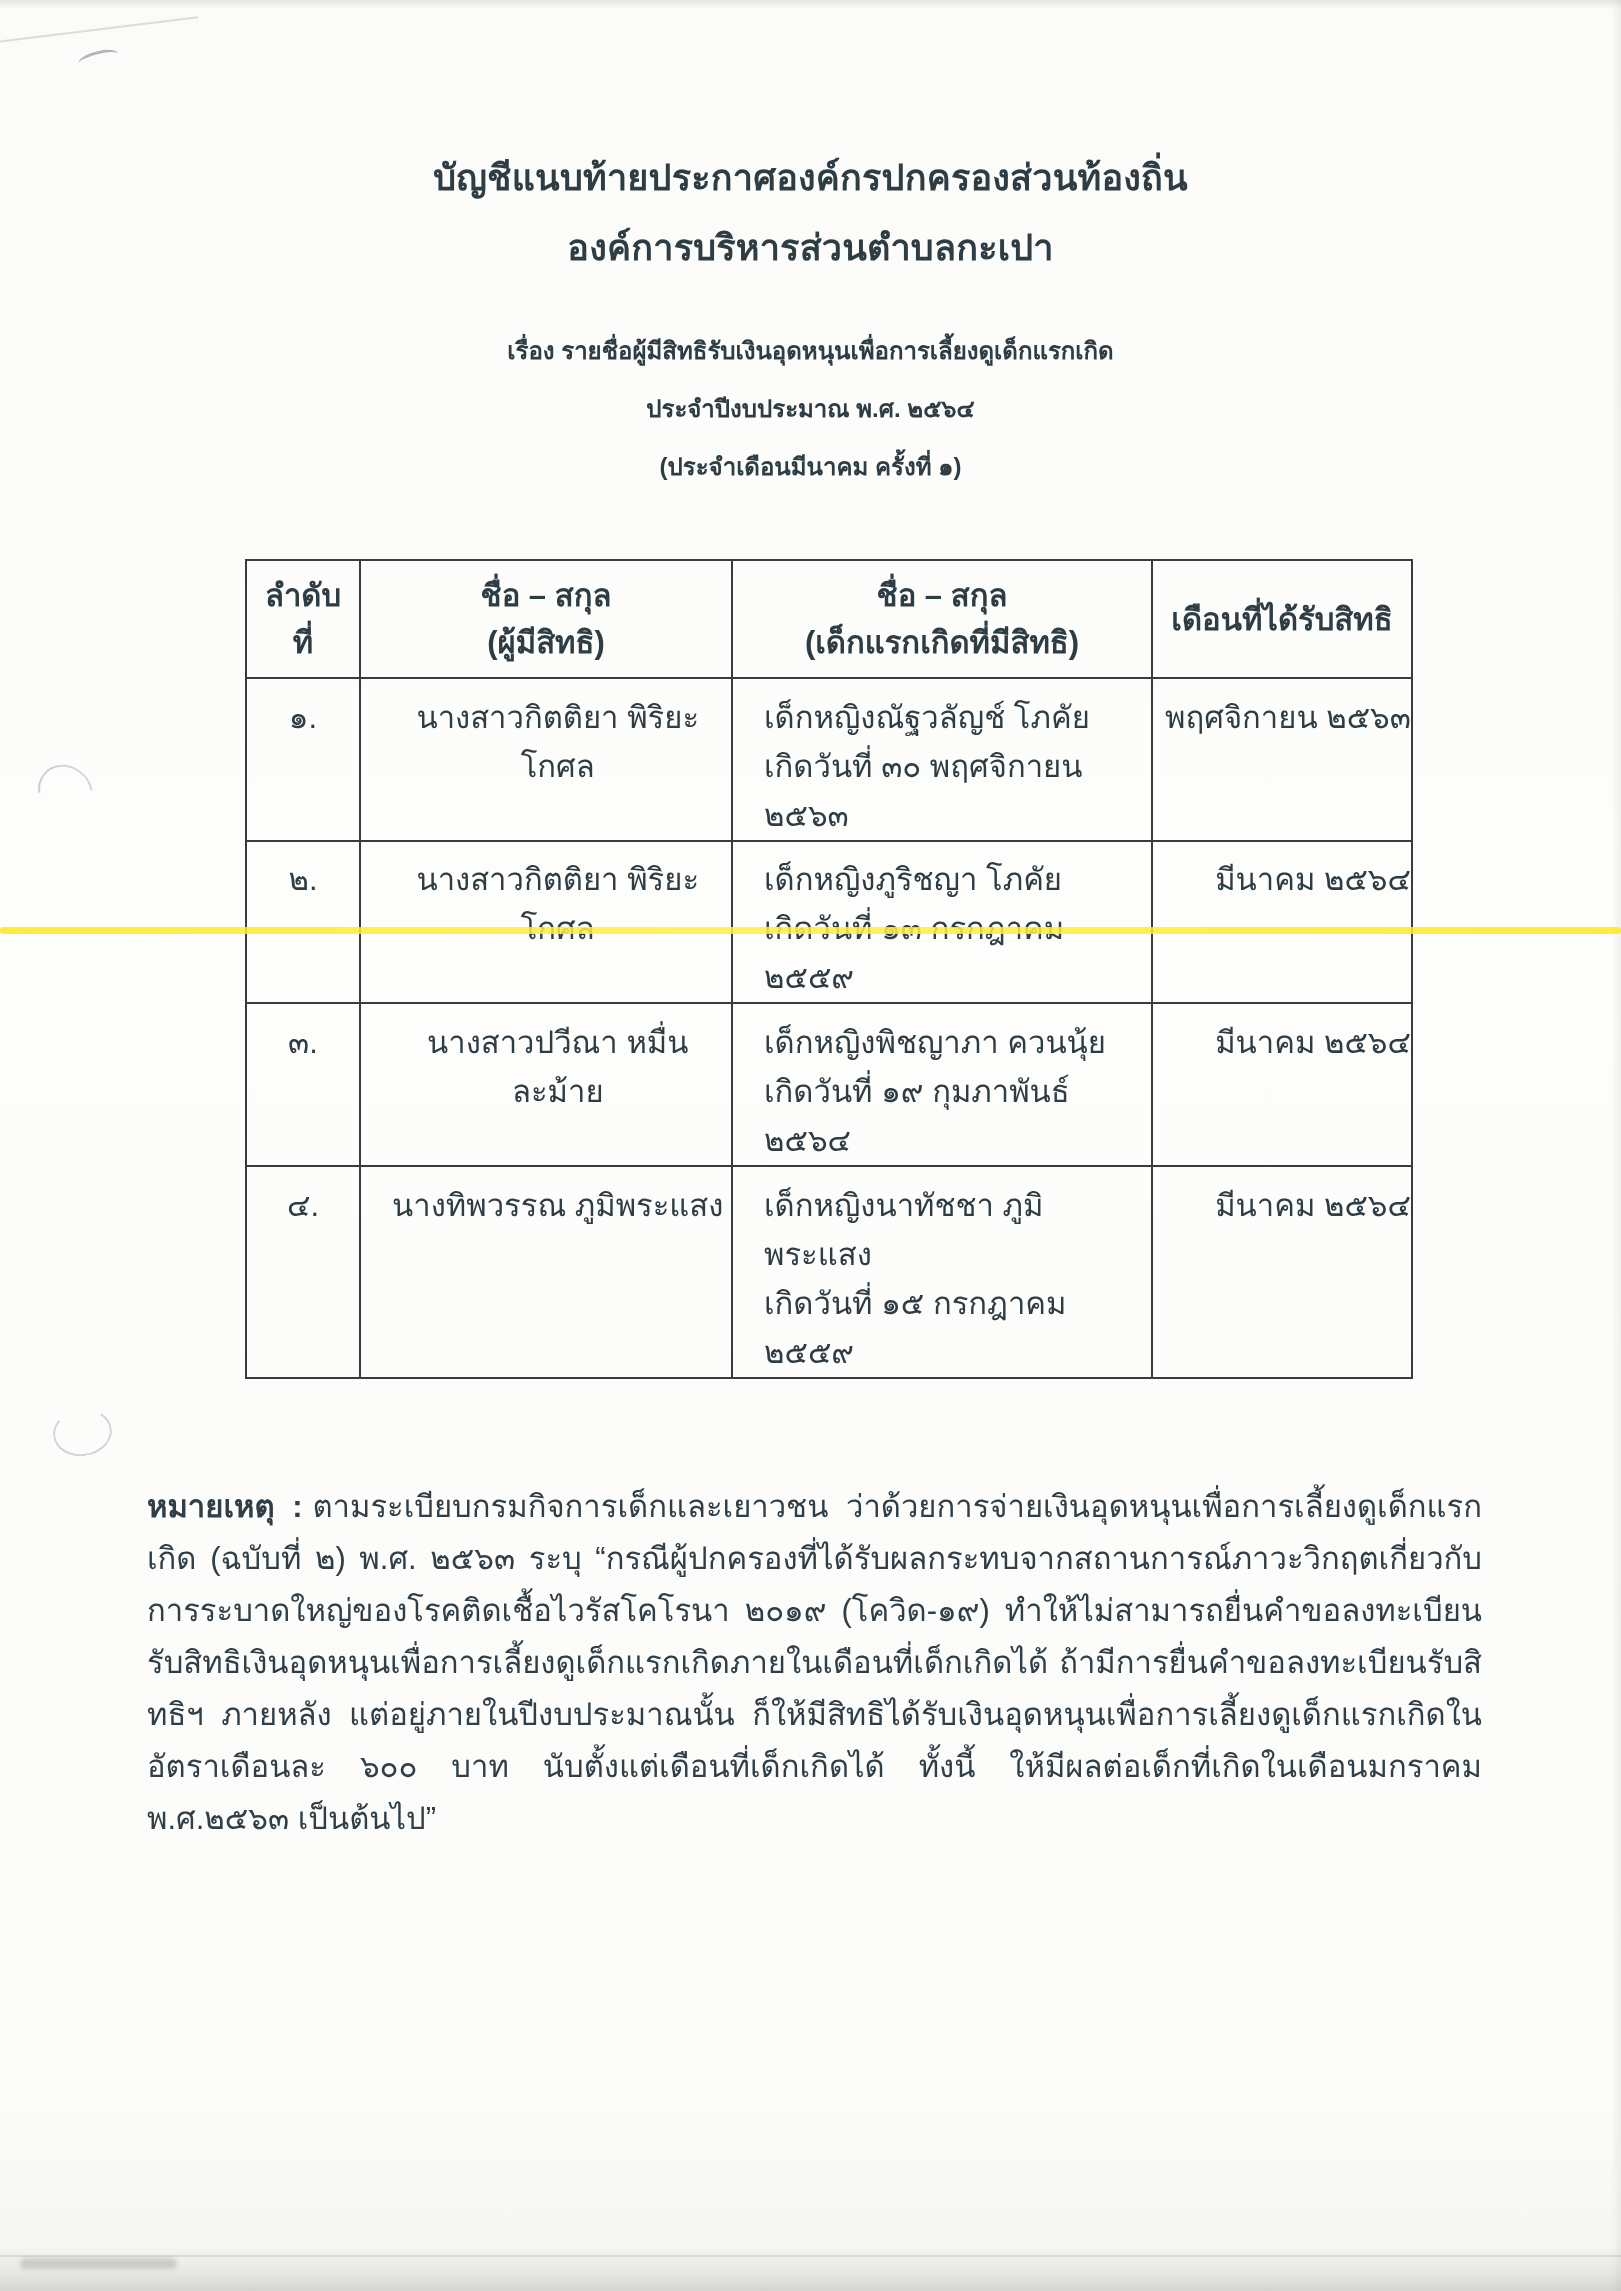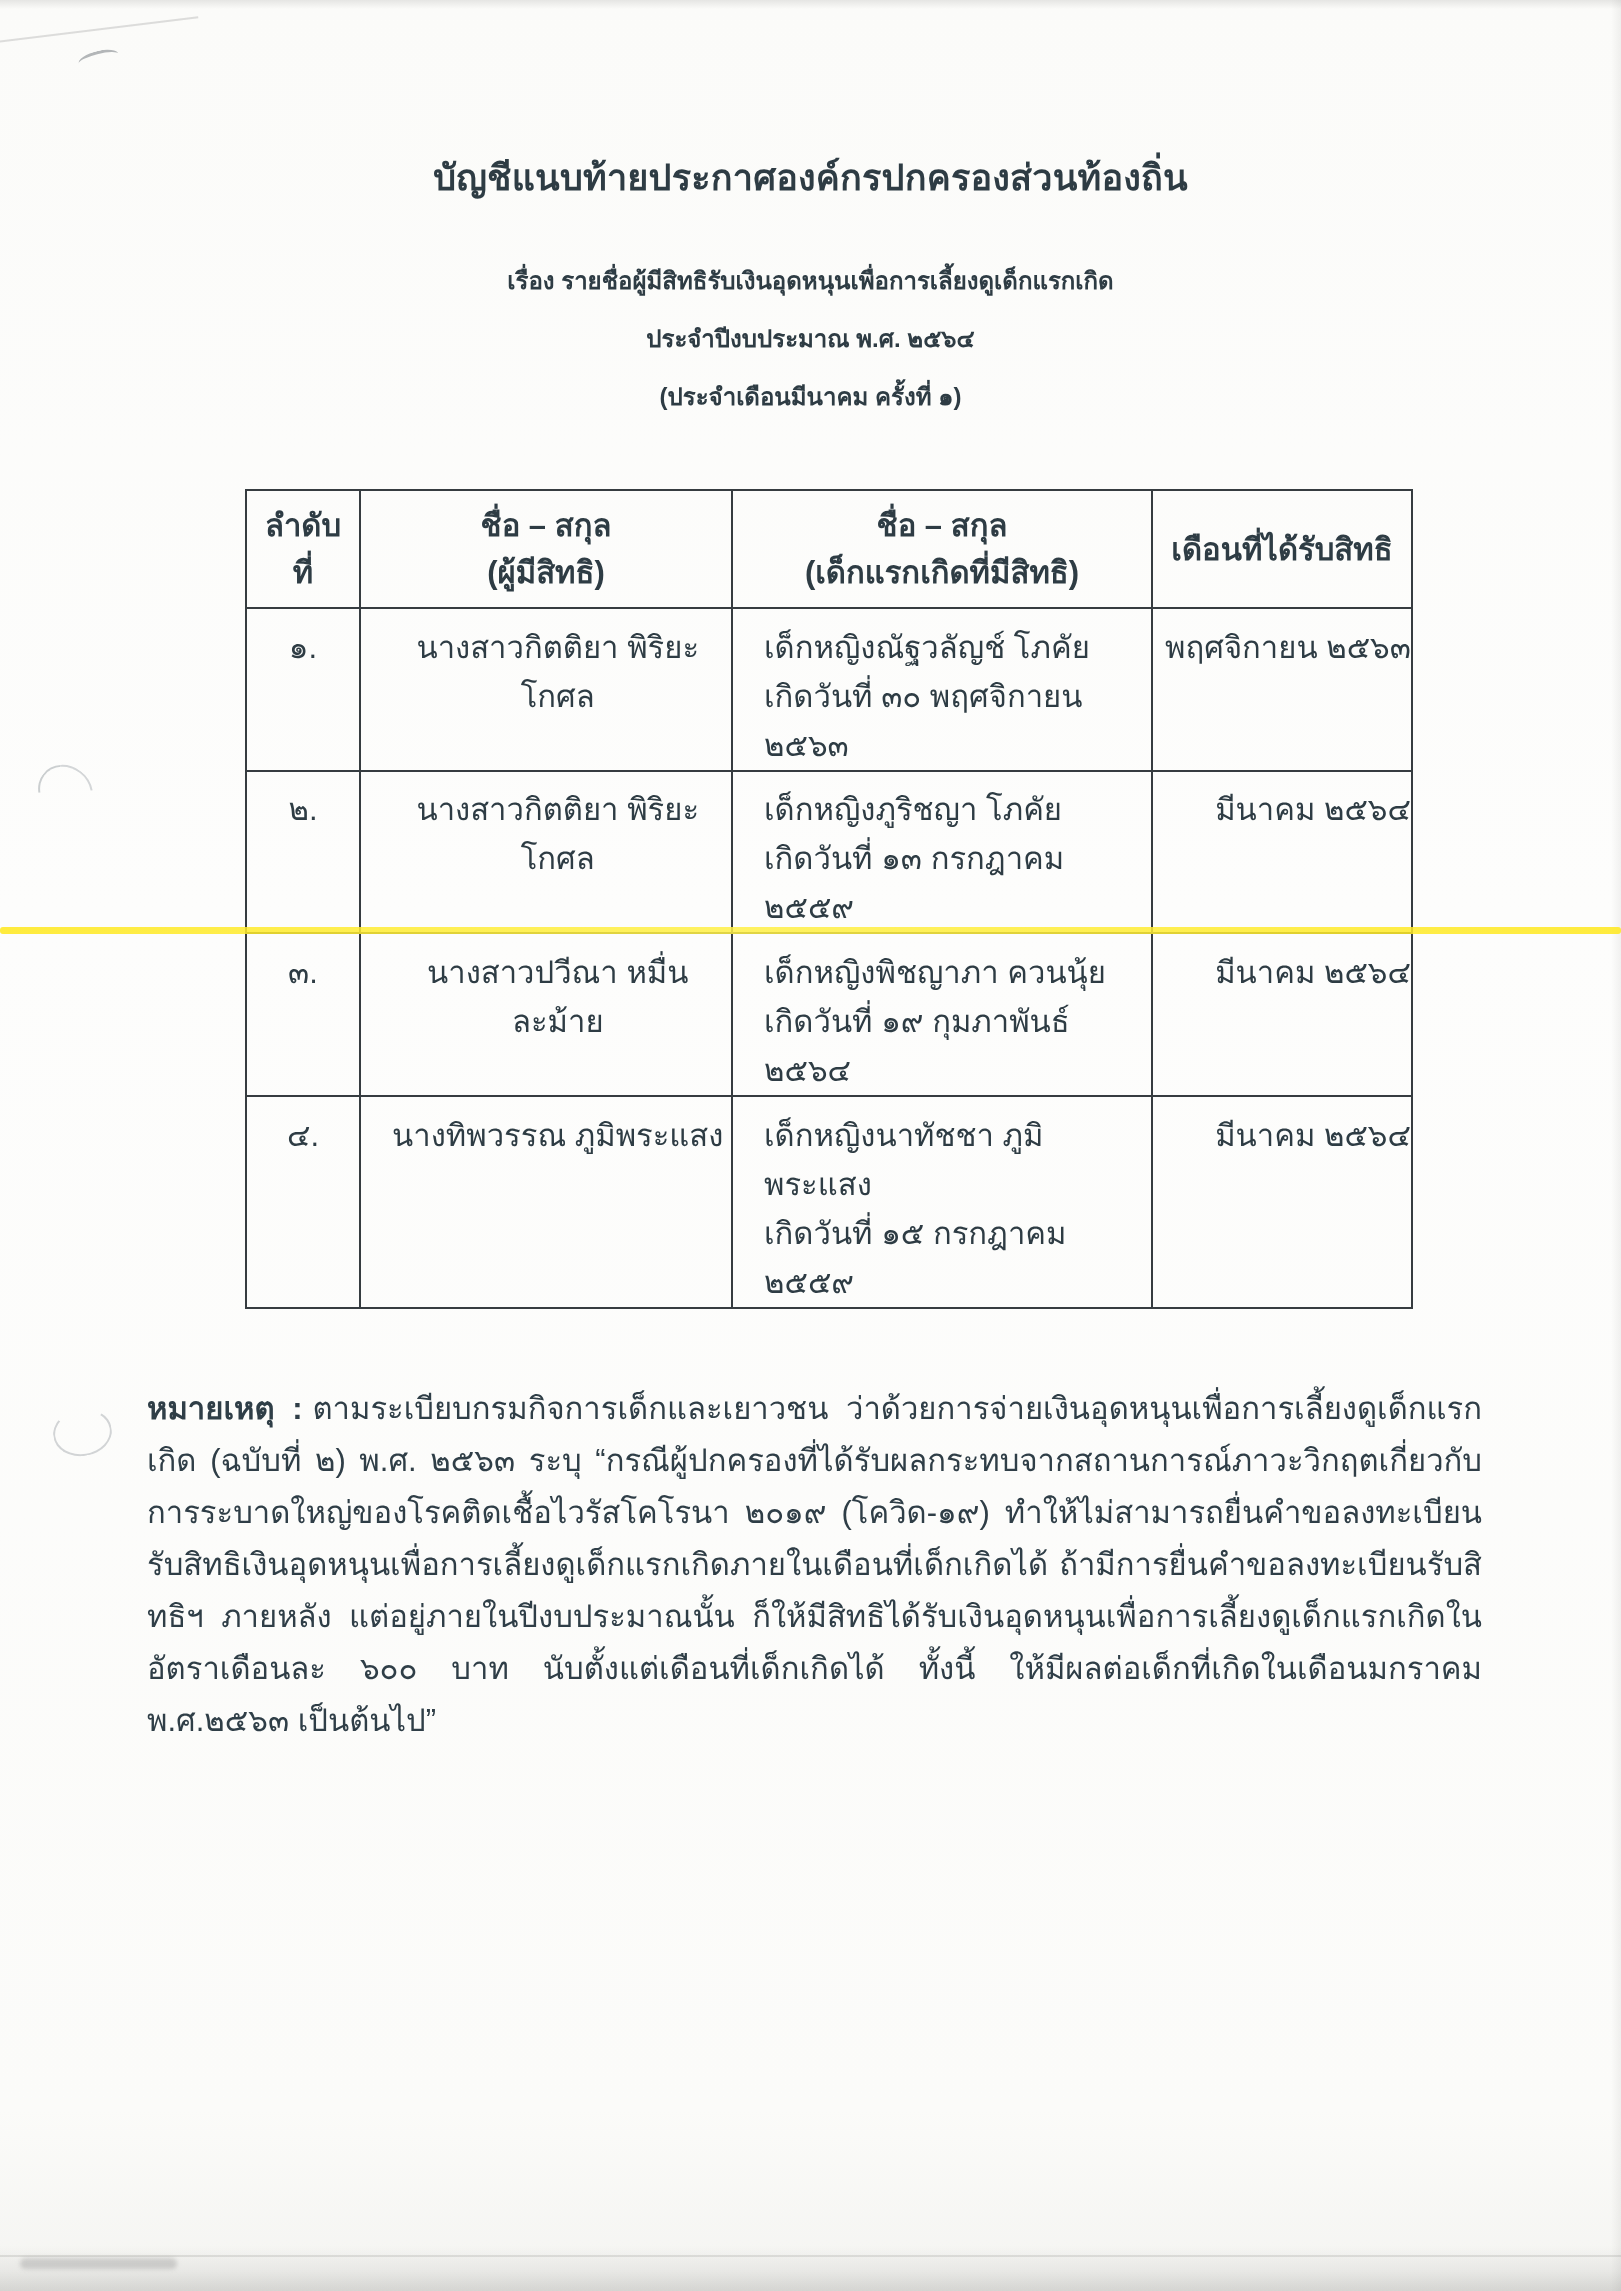"องค์การบริหารส่วนตำบลกะเปา" div.title-line { html: none -> <div>องค์การบริหารส่วนตำบลกะเปา</div> }
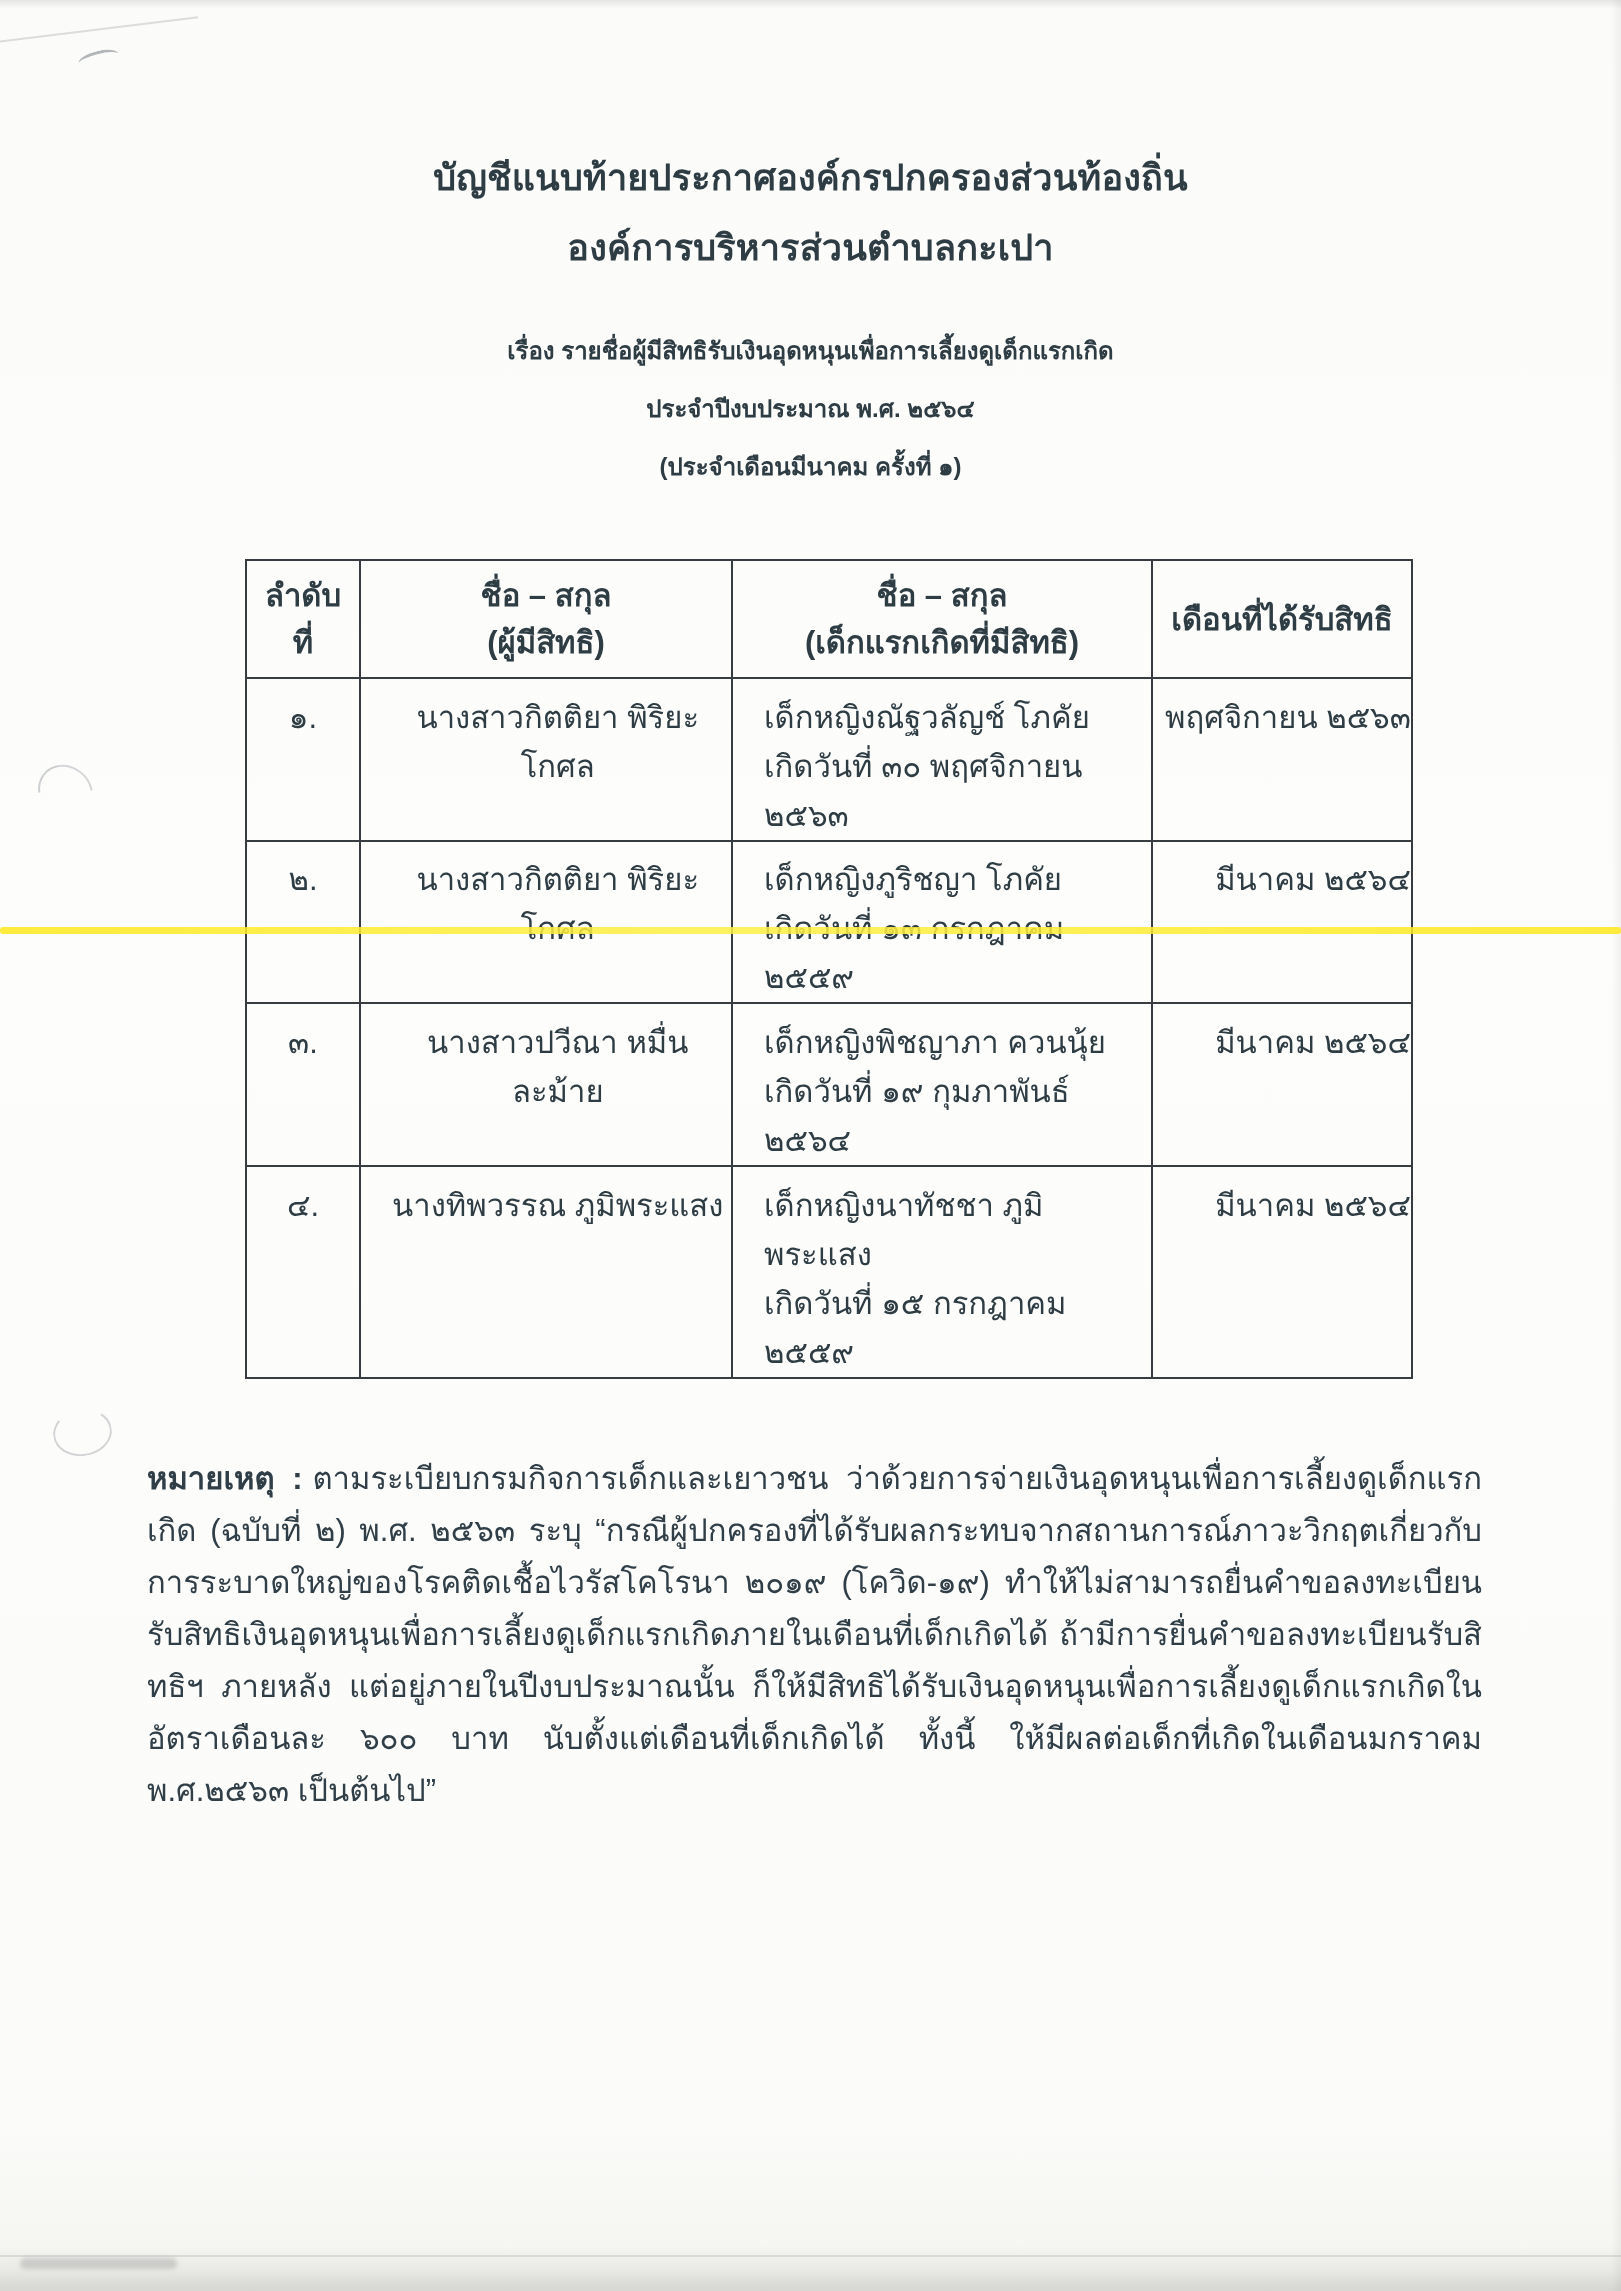"หมายเหตุ :" .note { margin: 74px 139px 0 147px -> 102px 139px 0 147px }
